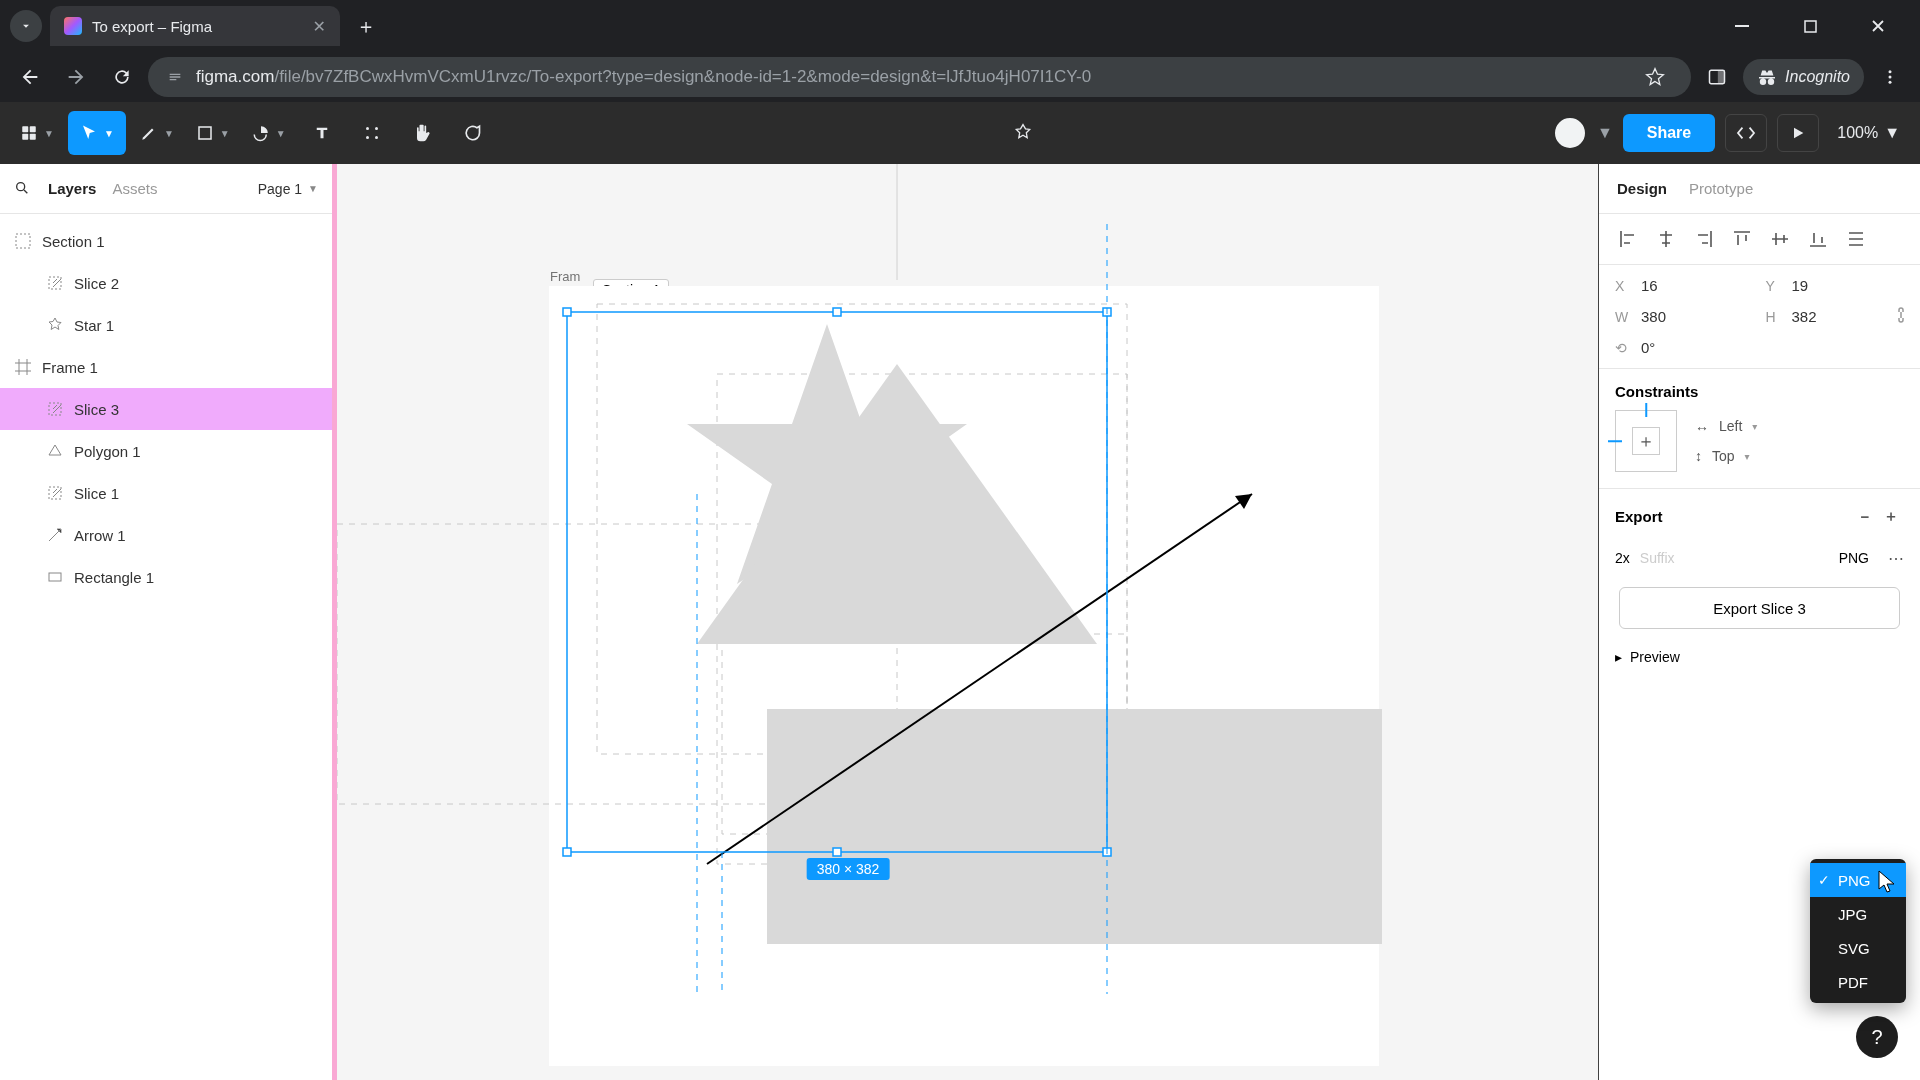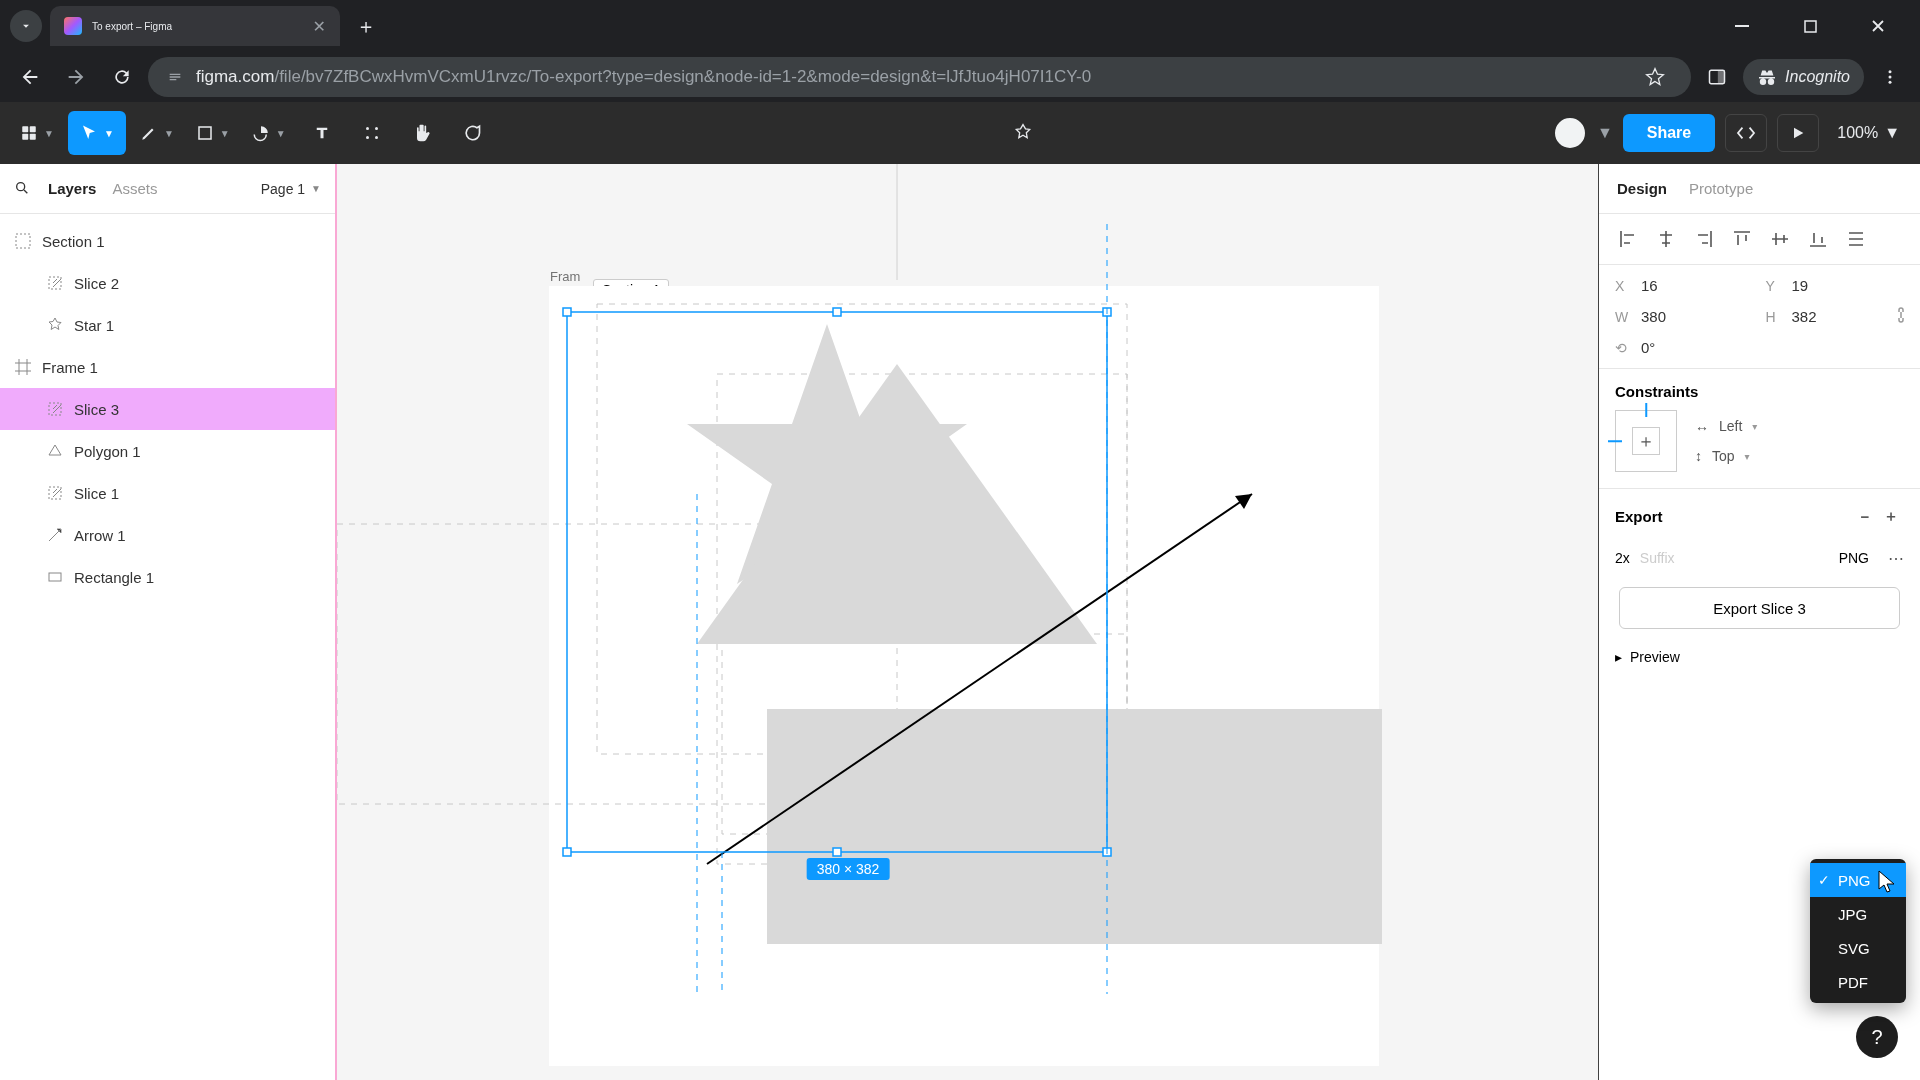"To export – Figma" .tab .title { font-size: 10px -> 15px }
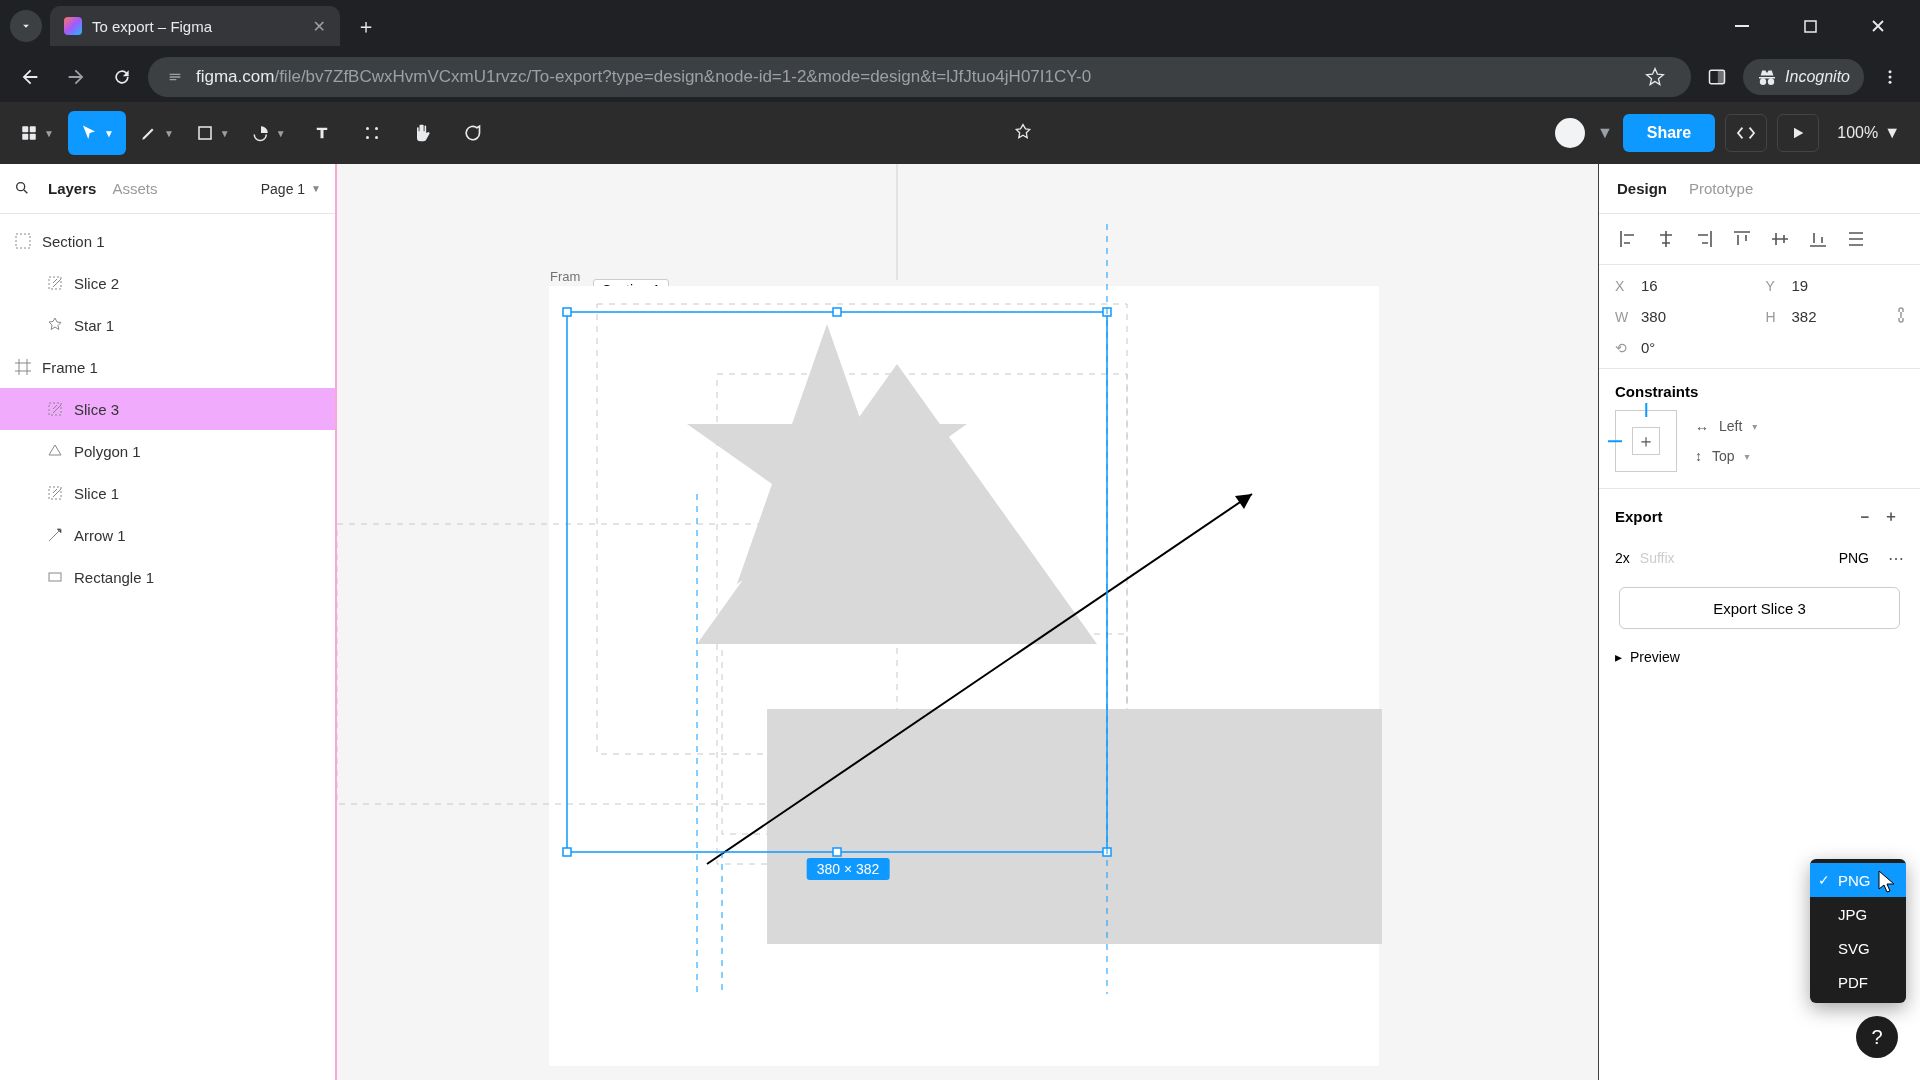"Layers" .left-panel { border-right: 2px solid #f9a8d4 -> 5px solid #f9a8d4 }
